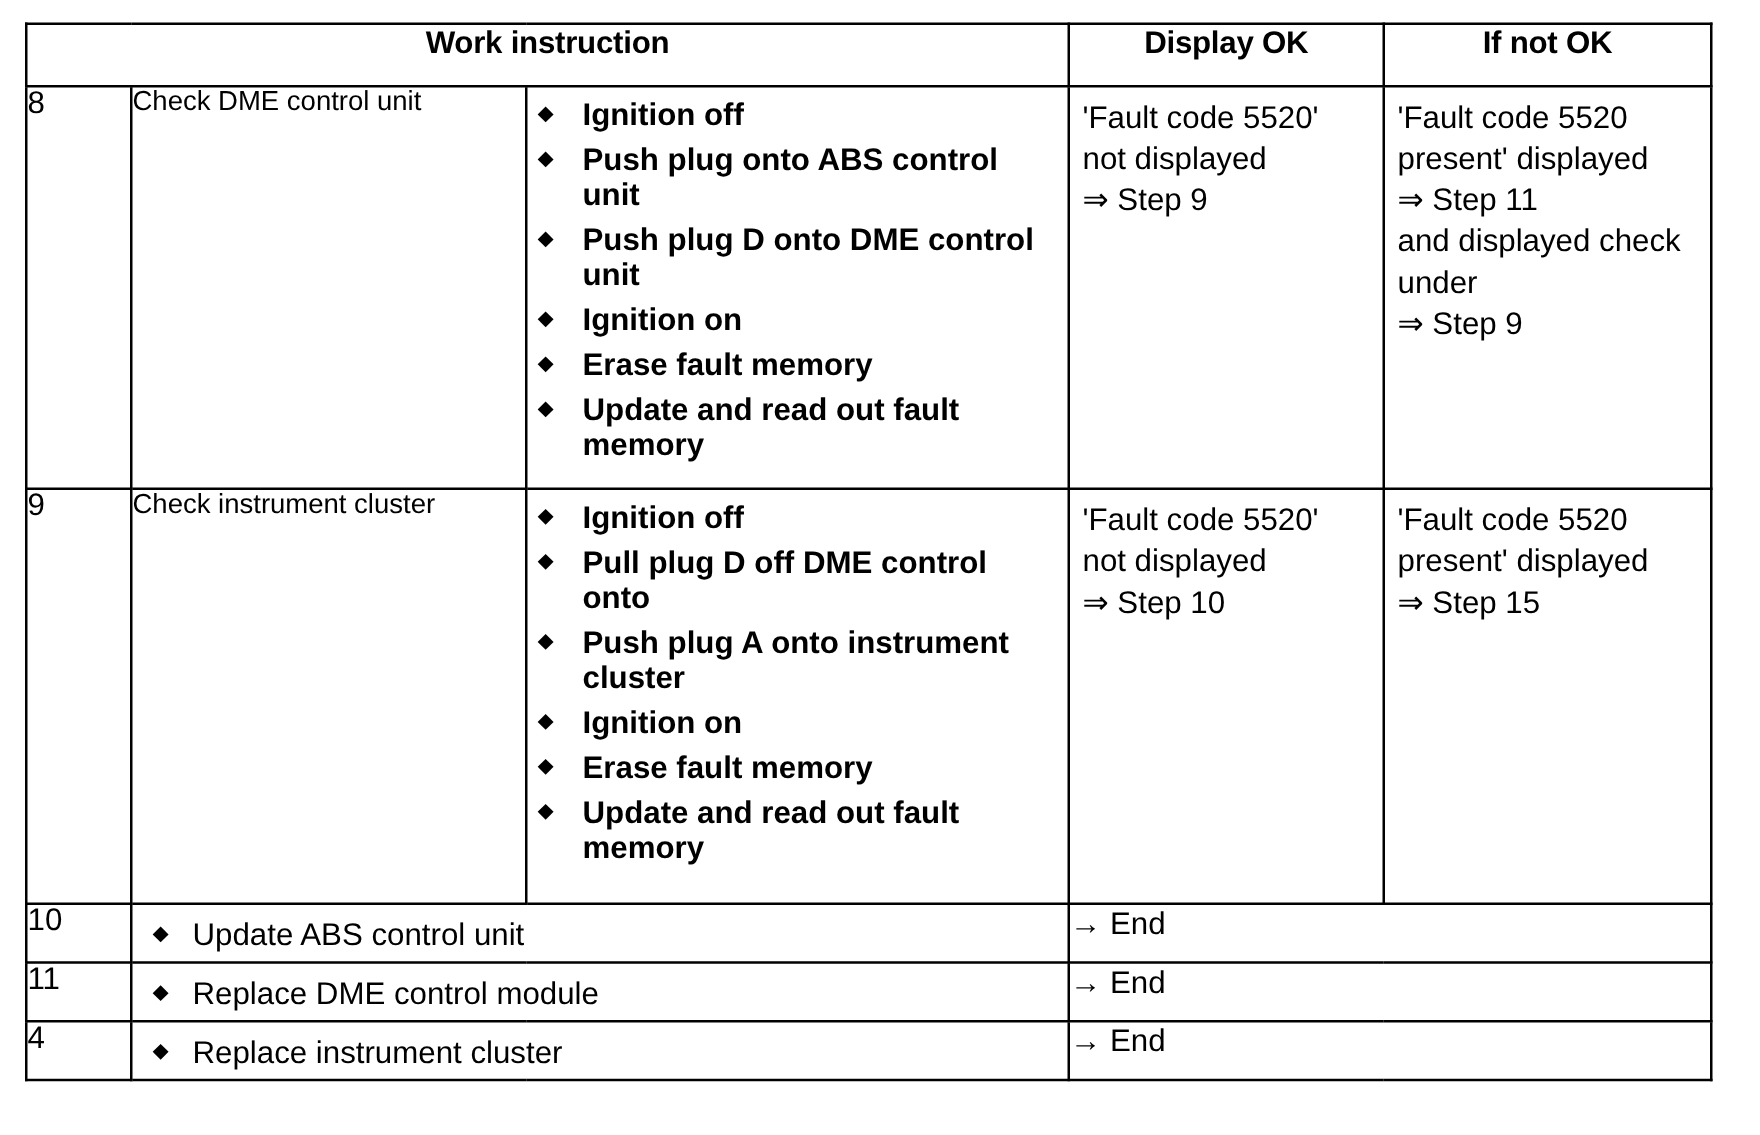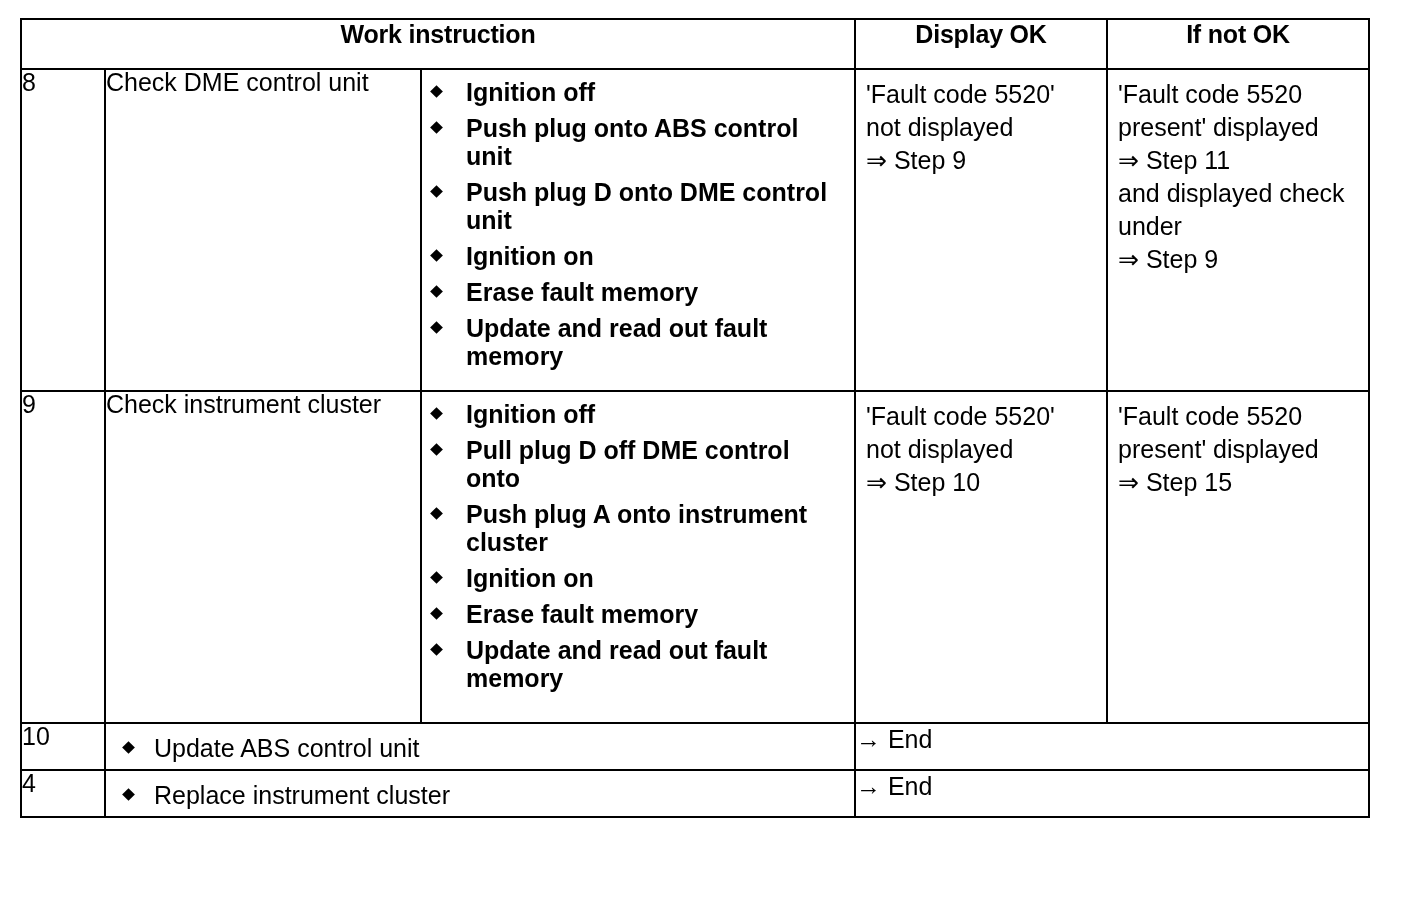"Check DME control unit" .task-cell { font-size: 25px -> 22px }
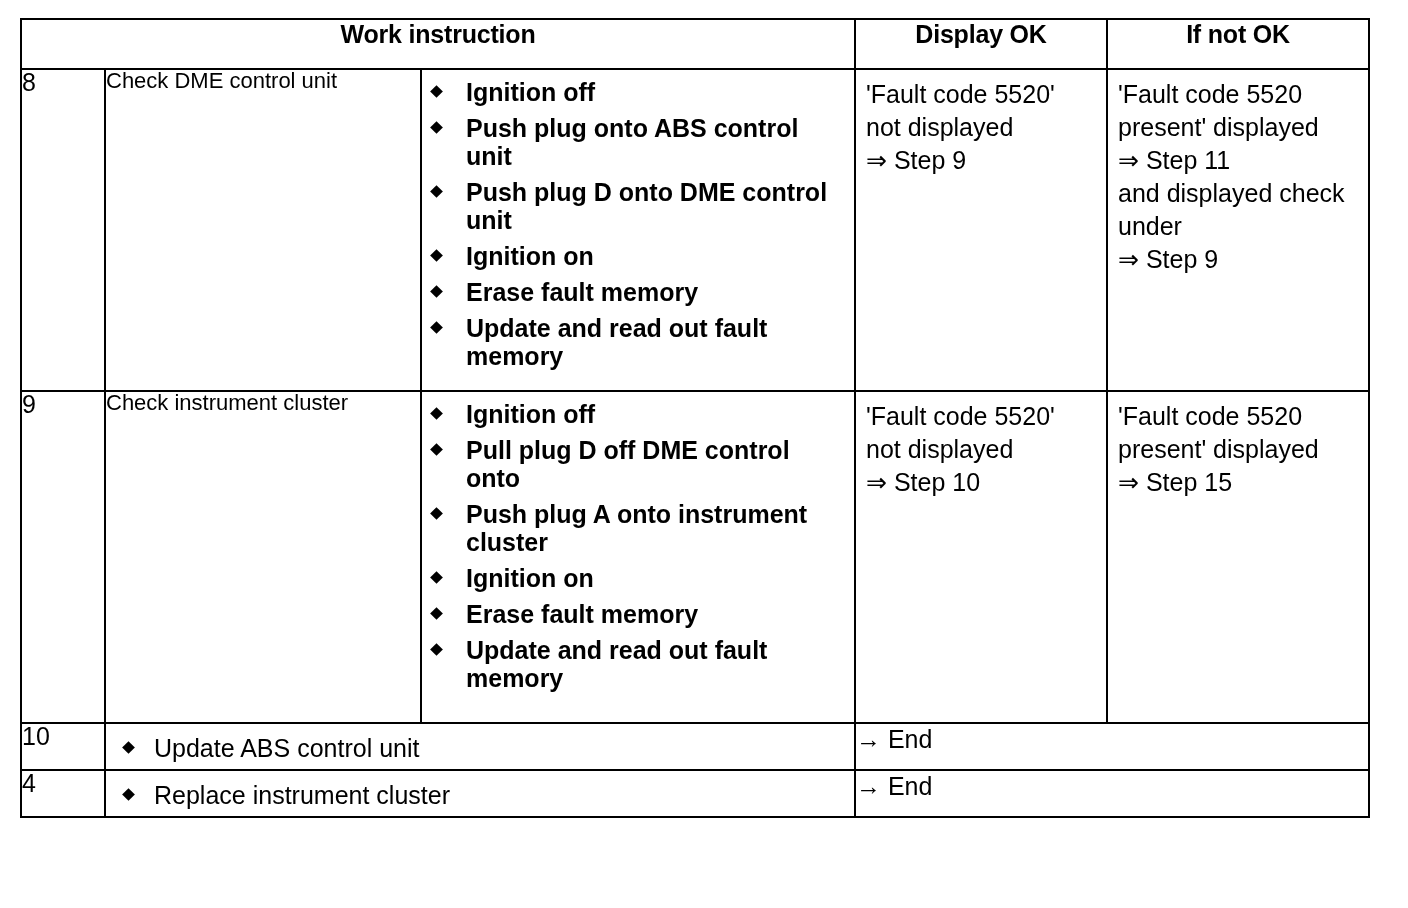"11" tr { html: none -> <tr> <td>11</td> <td> <div> <span></span> <span>Replace DME control module</span> </div> </td> <td>→ End</td> </tr> }
